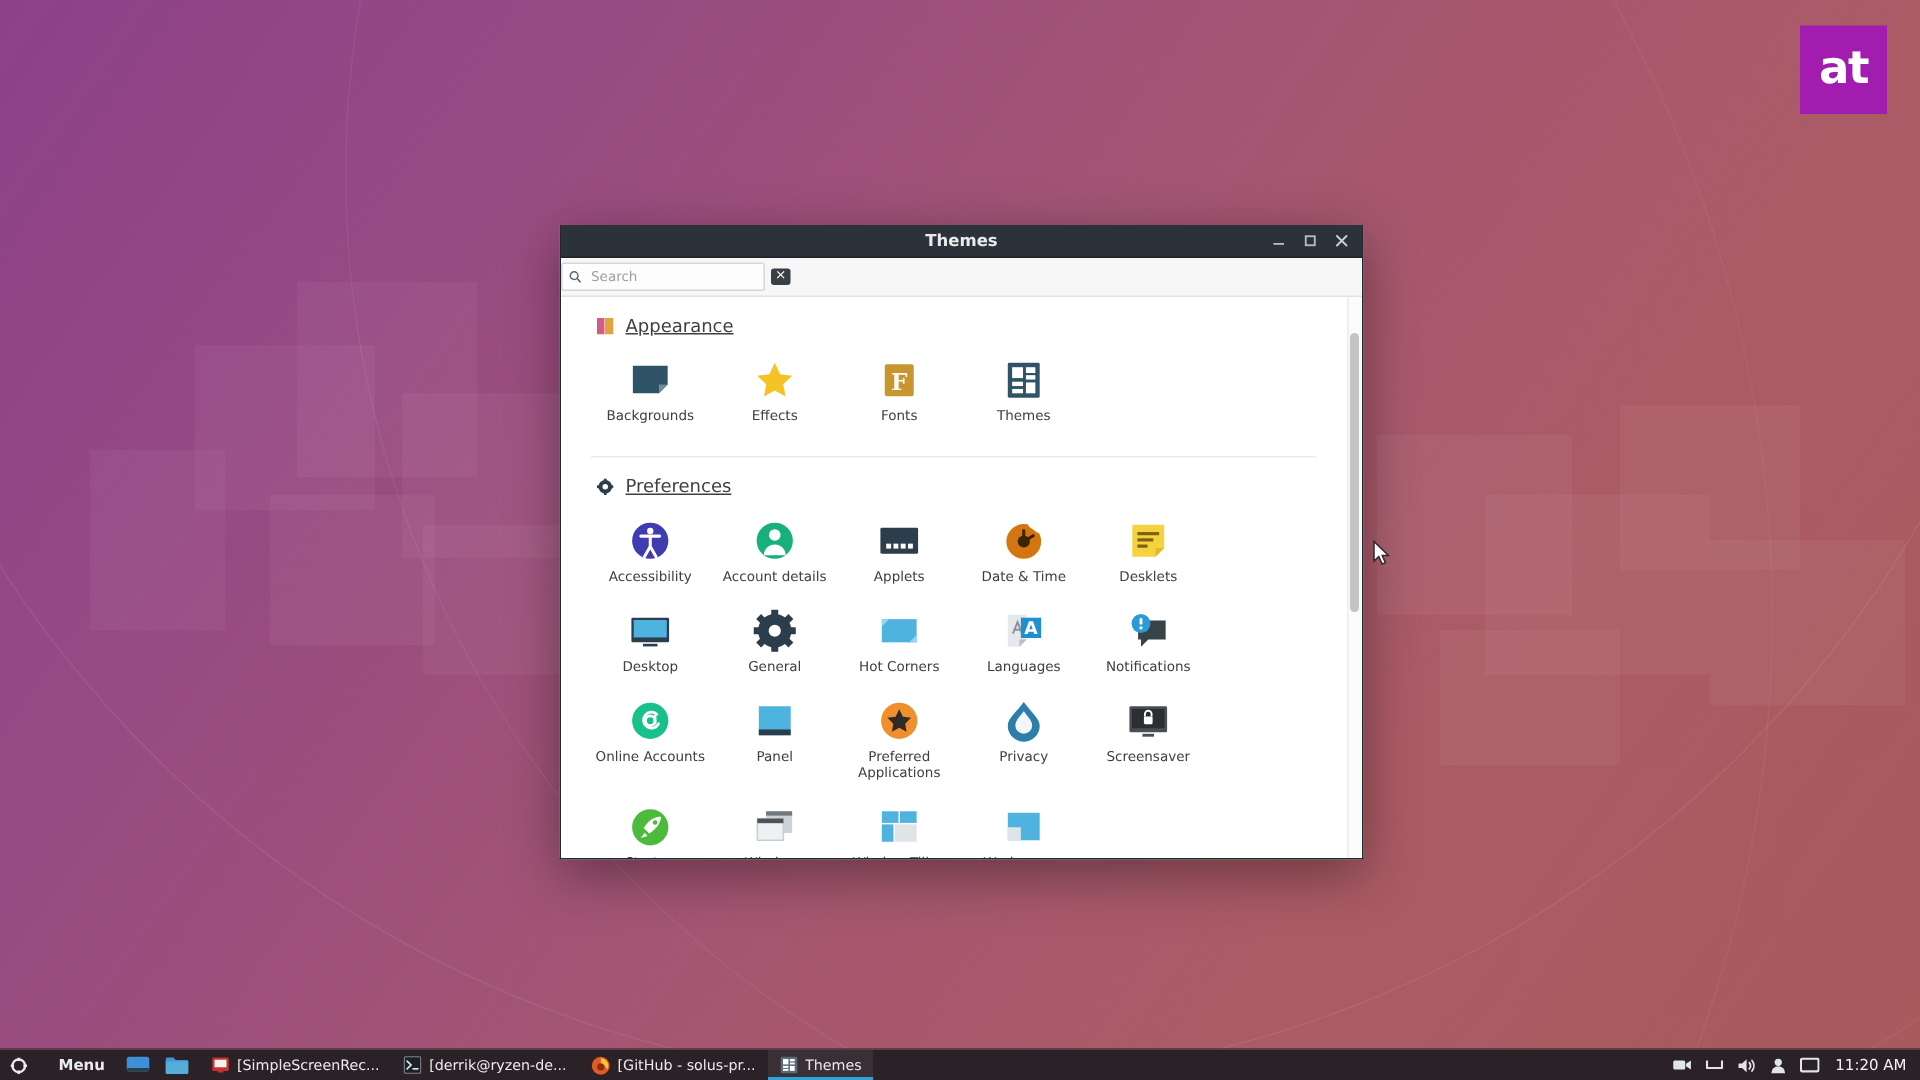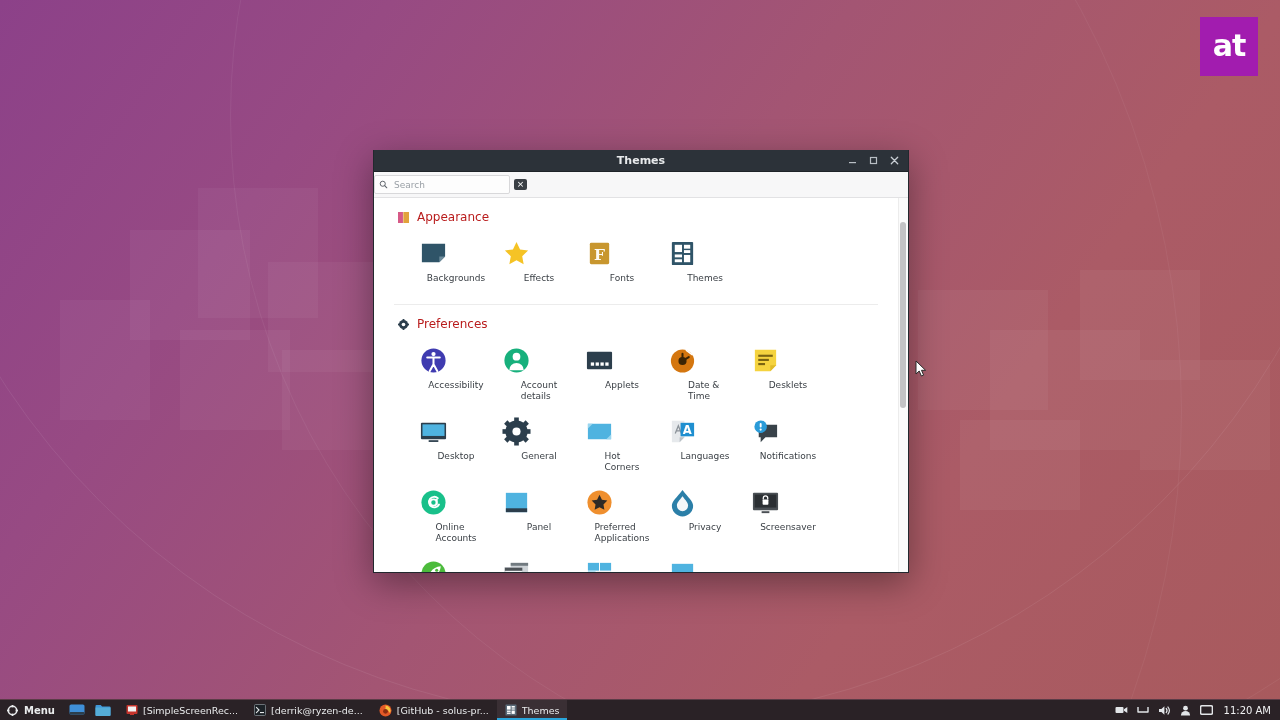"Appearance" .sec-head .lbl { color: #b91c1c -> #404040; text-decoration: none -> underline }
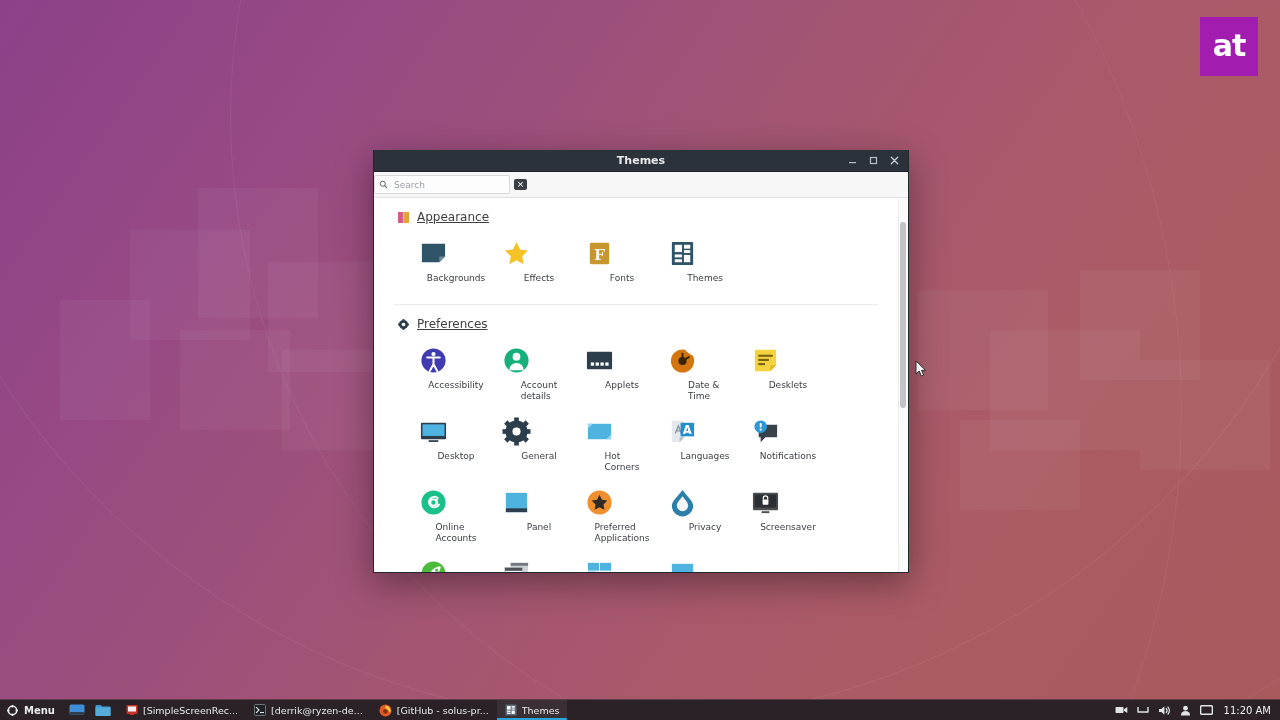"Backgrounds" .item .cap { margin-left: 45px -> none; text-align: left -> center }
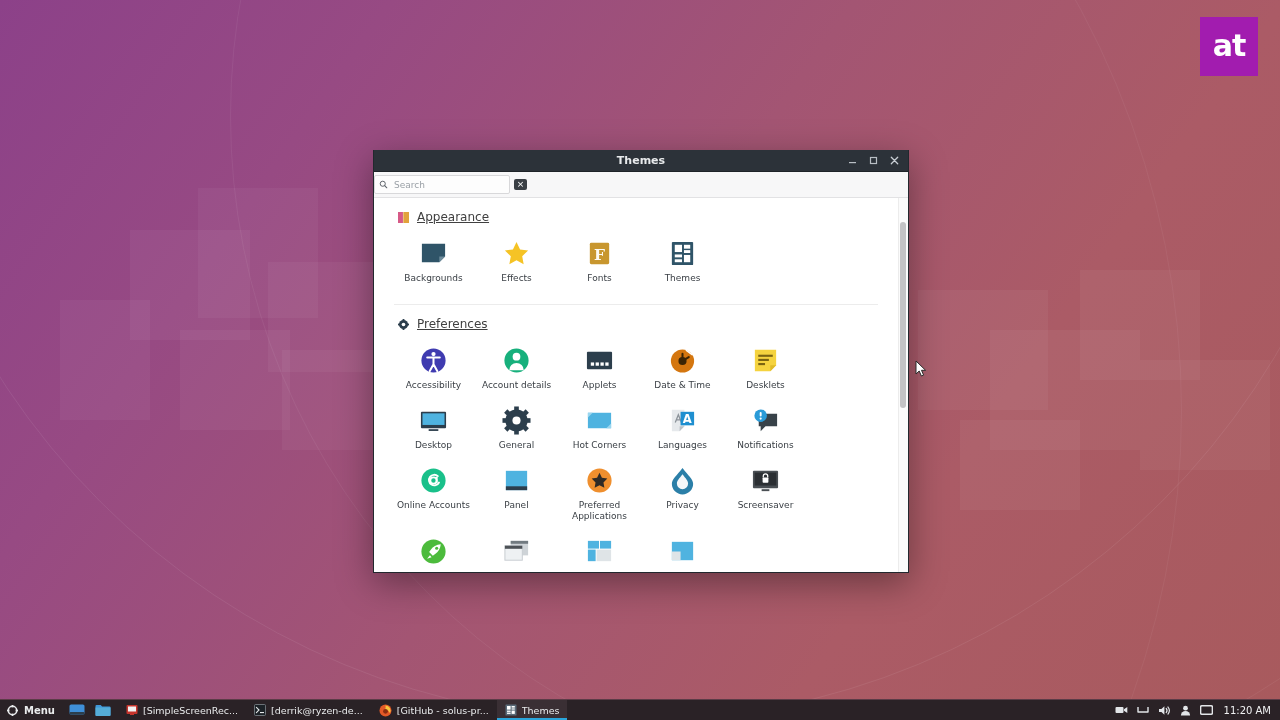"Menu" #menu { gap: 6px -> 21px }
